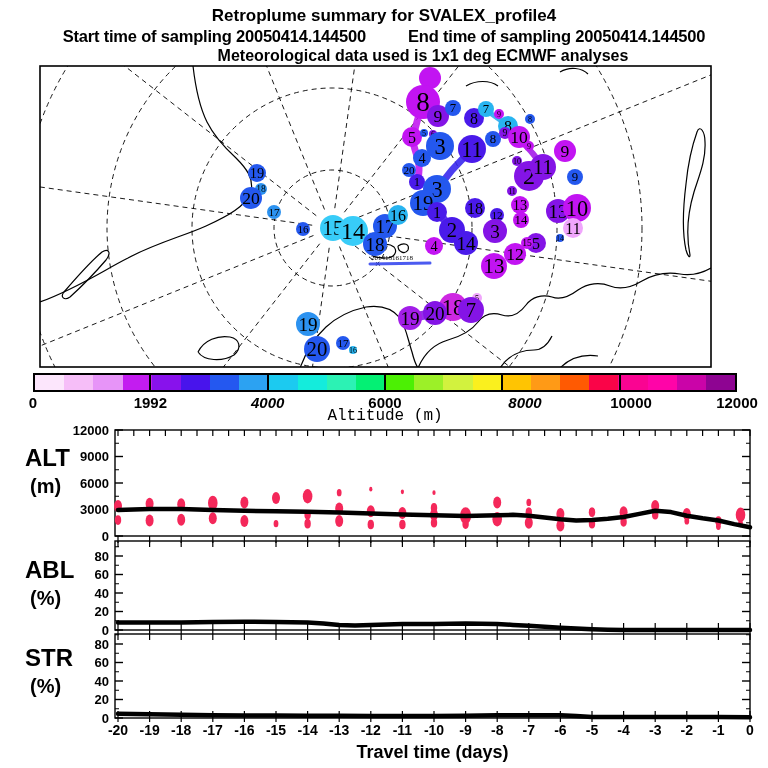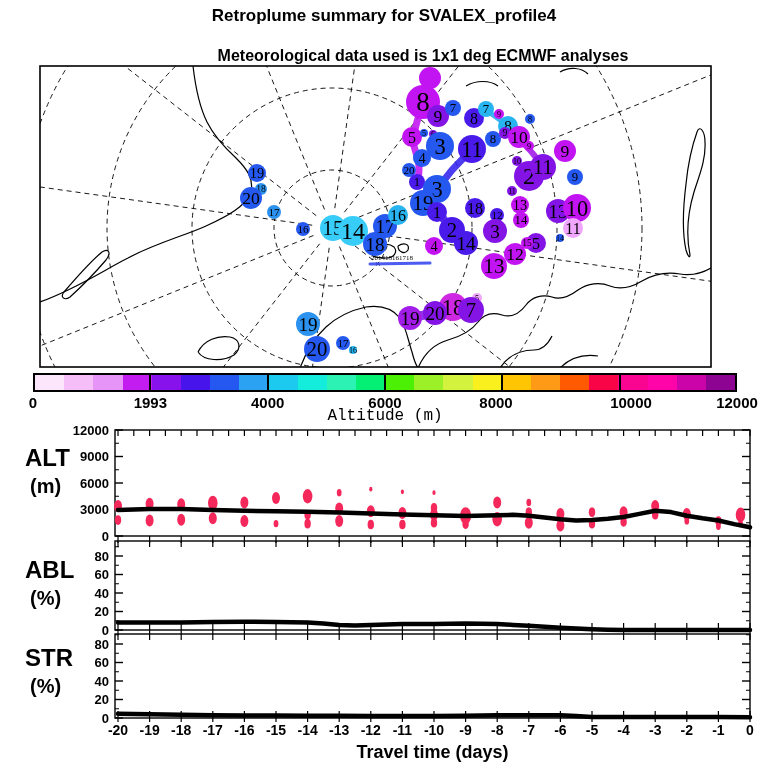"Start time of sampling 20050414.144500" div.ttl { html: none -> <div> <span>Start time of sampling 20050414.144500</span> <span>End time of sampling 20050414.144500</span> </div> }
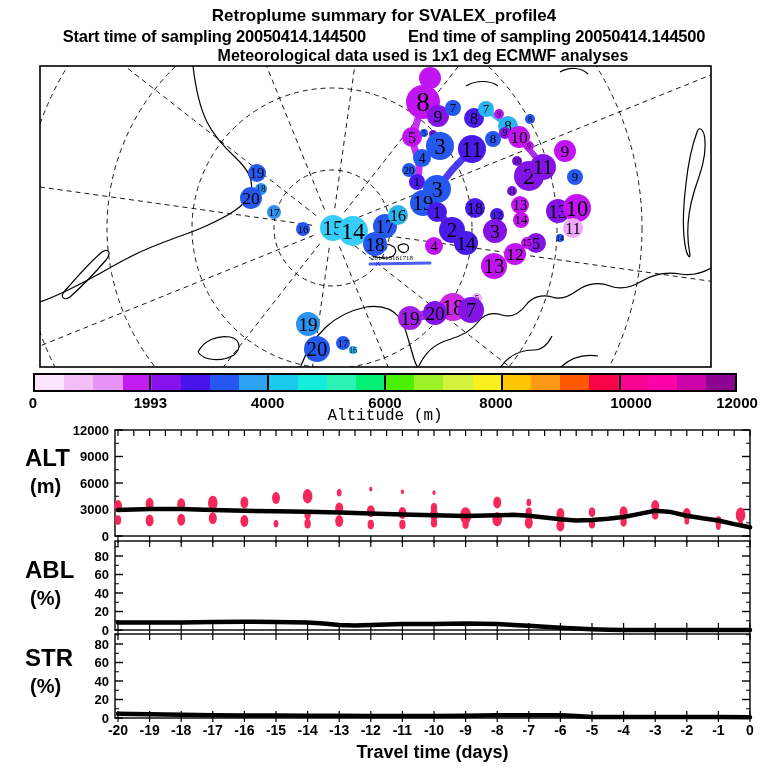"1993" span.cbtick { text: 1993 -> 1992 }
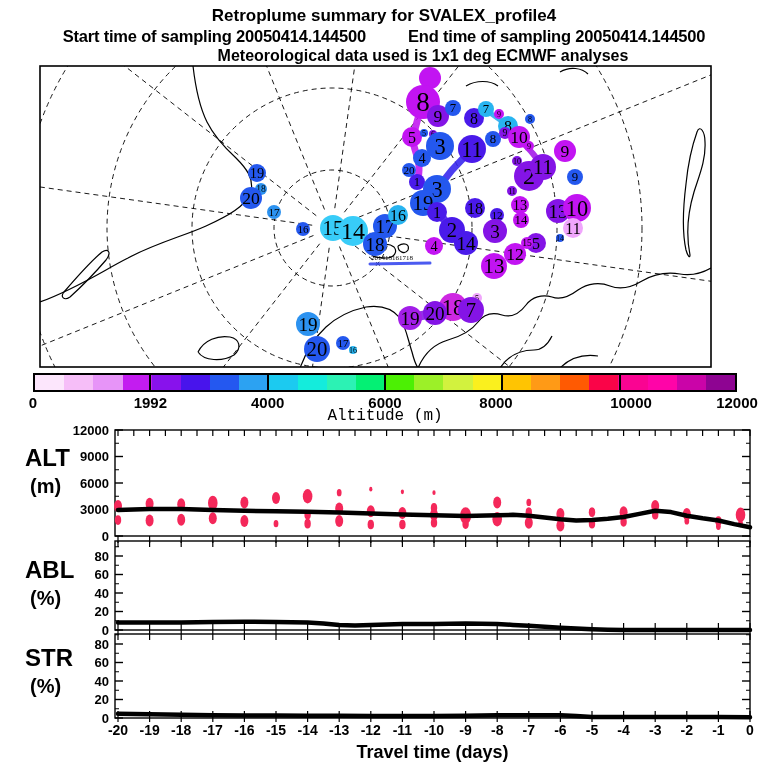"4000" span.cbtick { font-style: none -> italic }
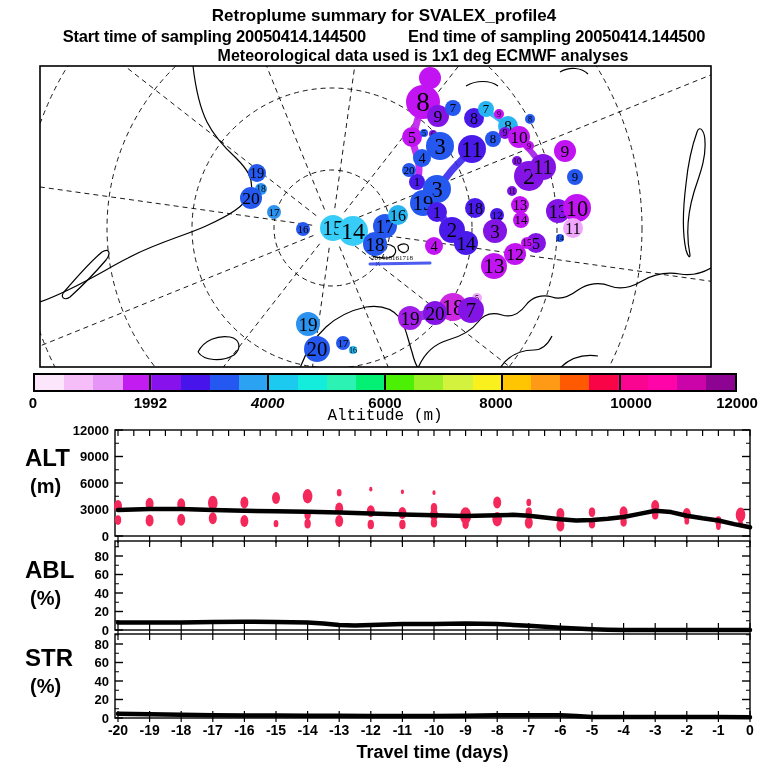"8000" span.cbtick { font-style: none -> italic; left: 496px -> 525px }
